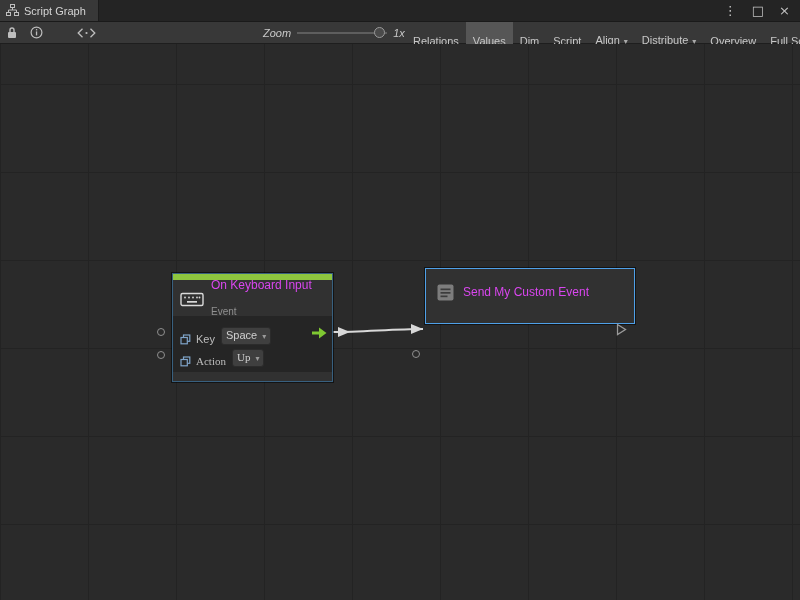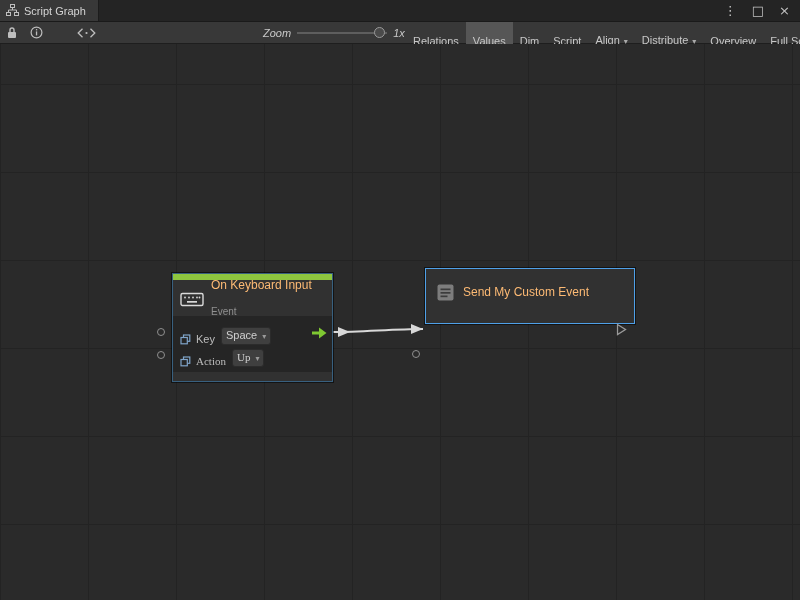"On Keyboard Input" .ntitle { color: #fdba74 -> #d946ef }
